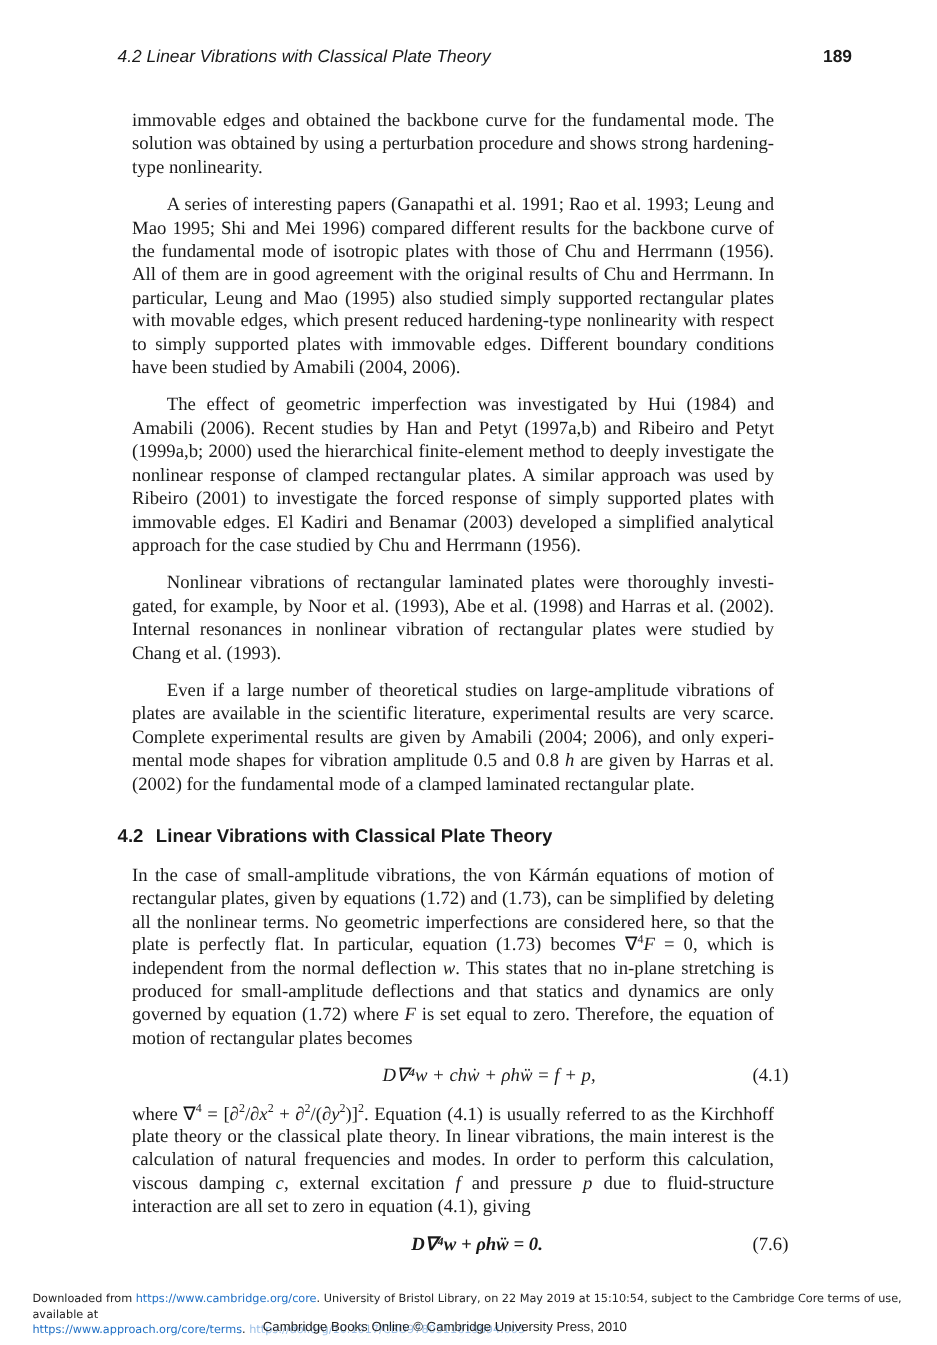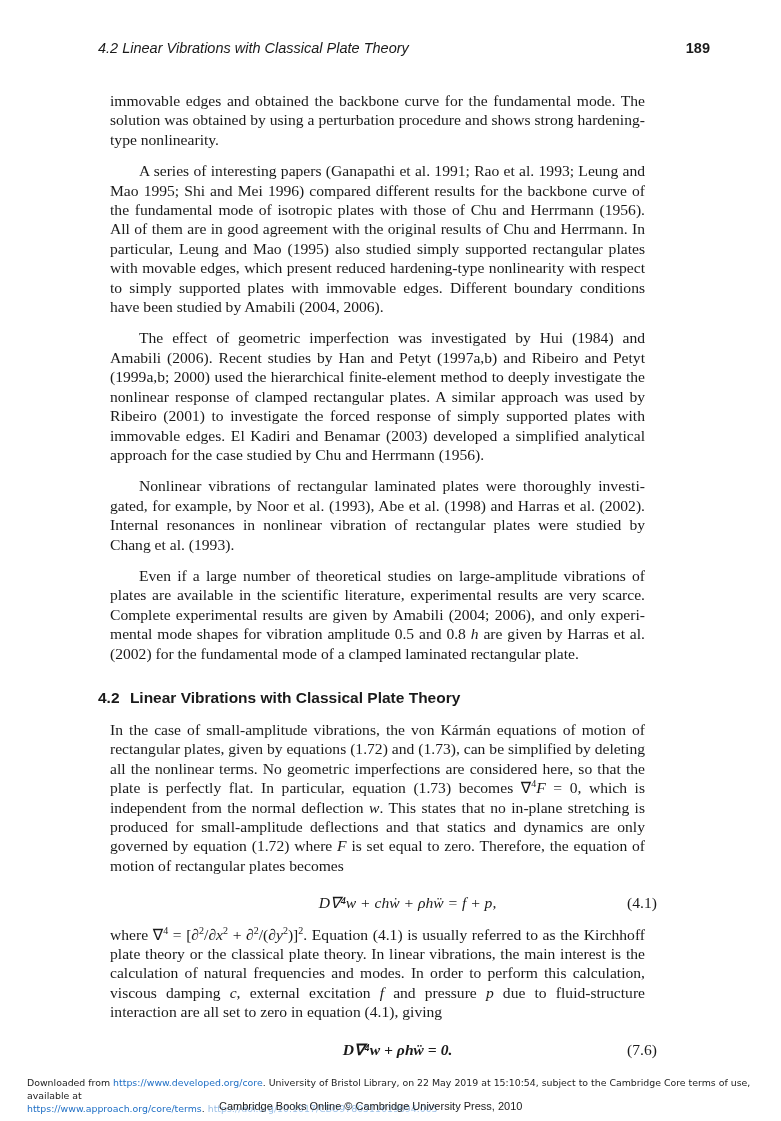"D∇⁴w + chẇ + ρhẅ" .equation { margin: 18px 0 6px 0 -> 6px 0 6px 0 }
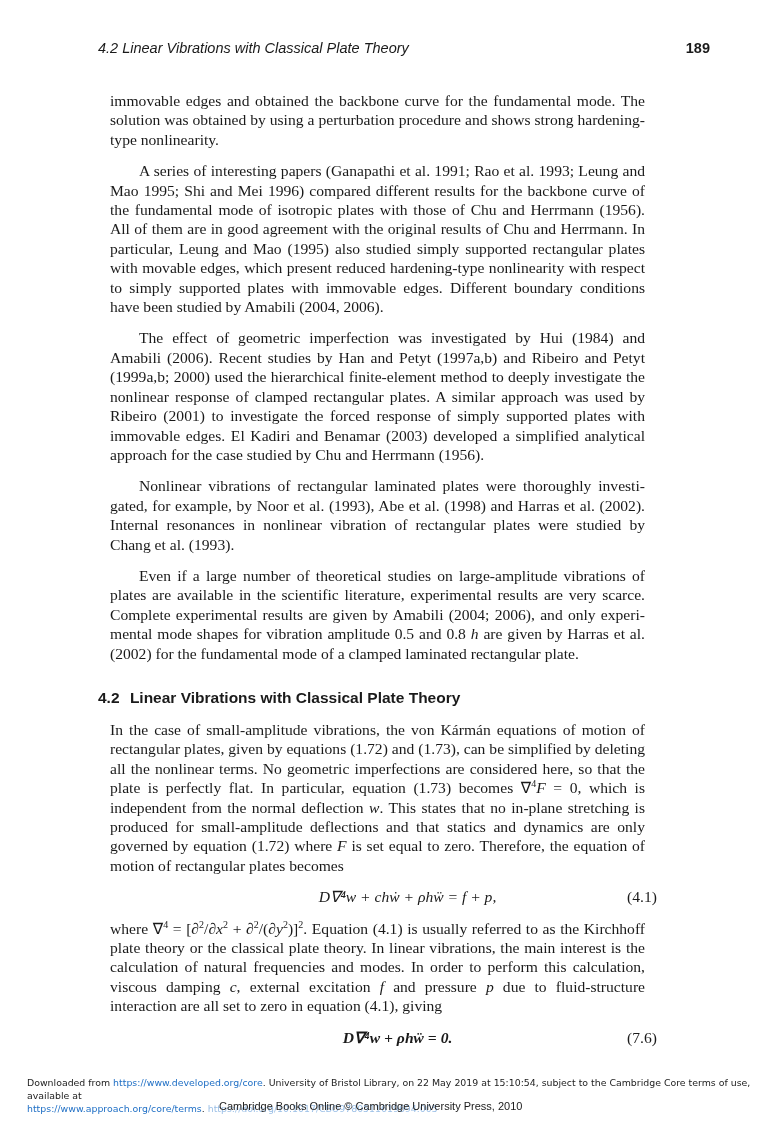"https://www.developed.org/core" a { text: https://www.developed.org/core -> https://www.cambridge.org/core }
